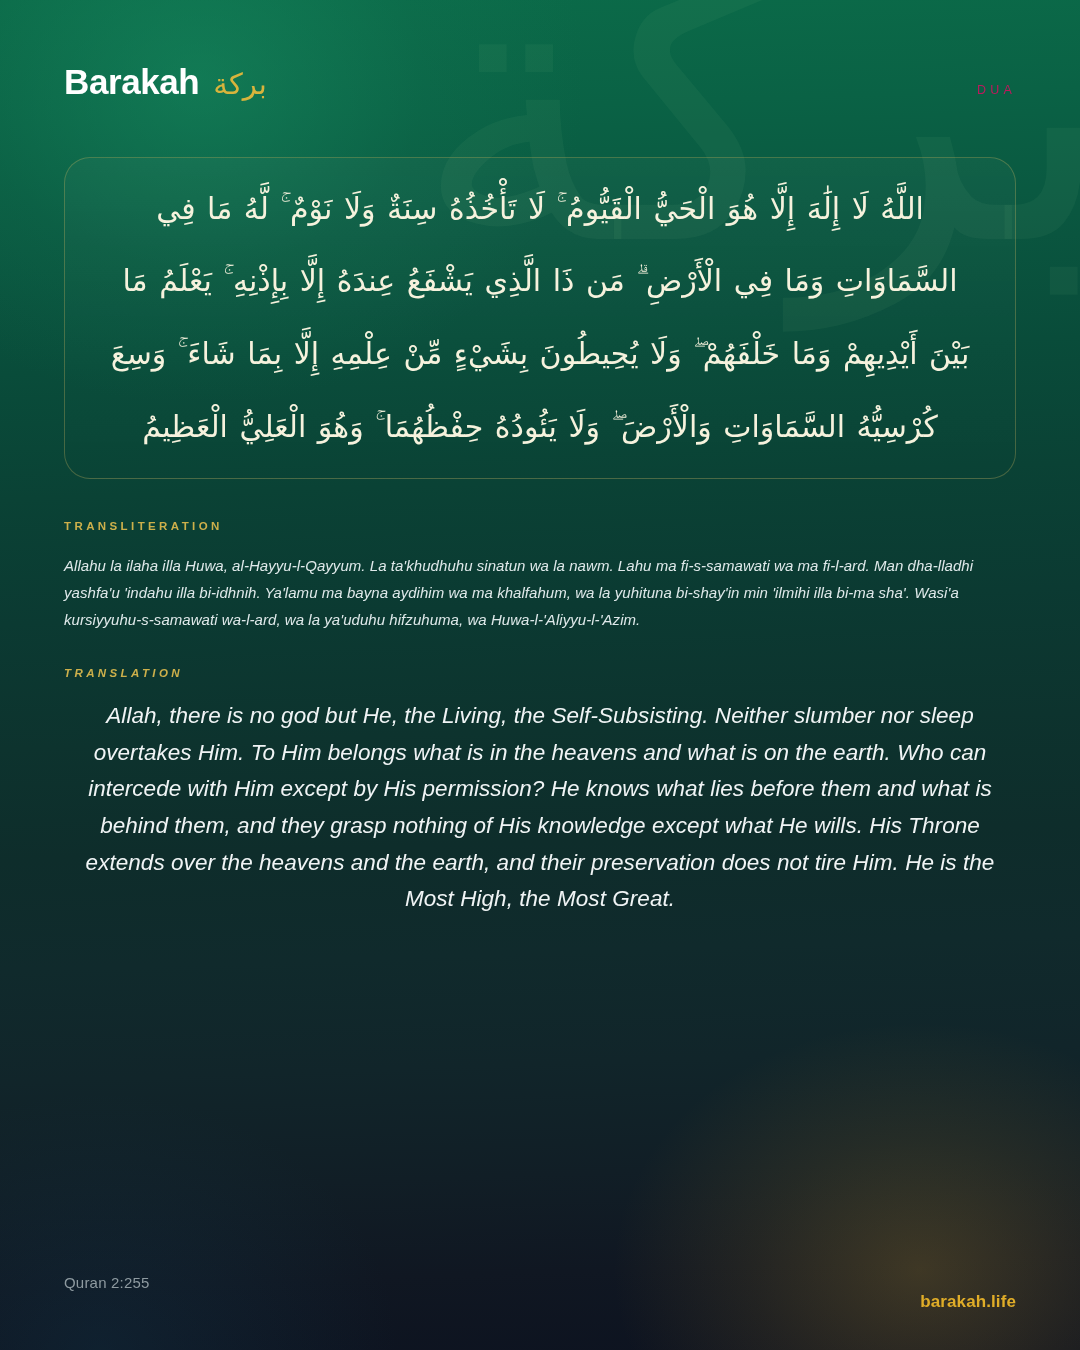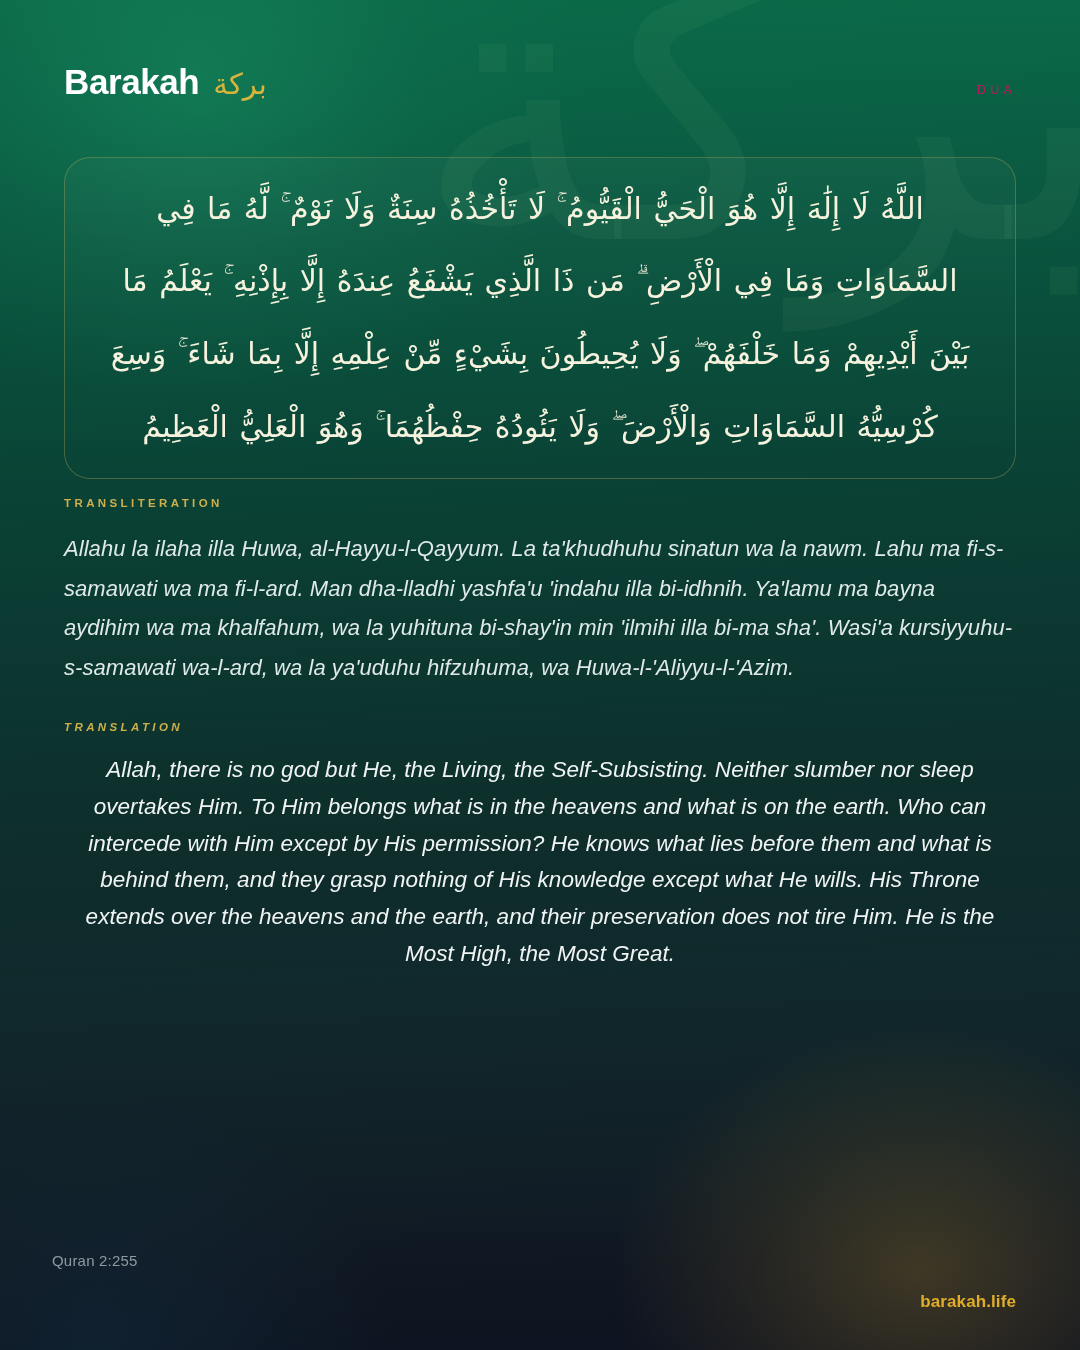"TRANSLITERATION" .section { margin-top: 18px -> 41px }
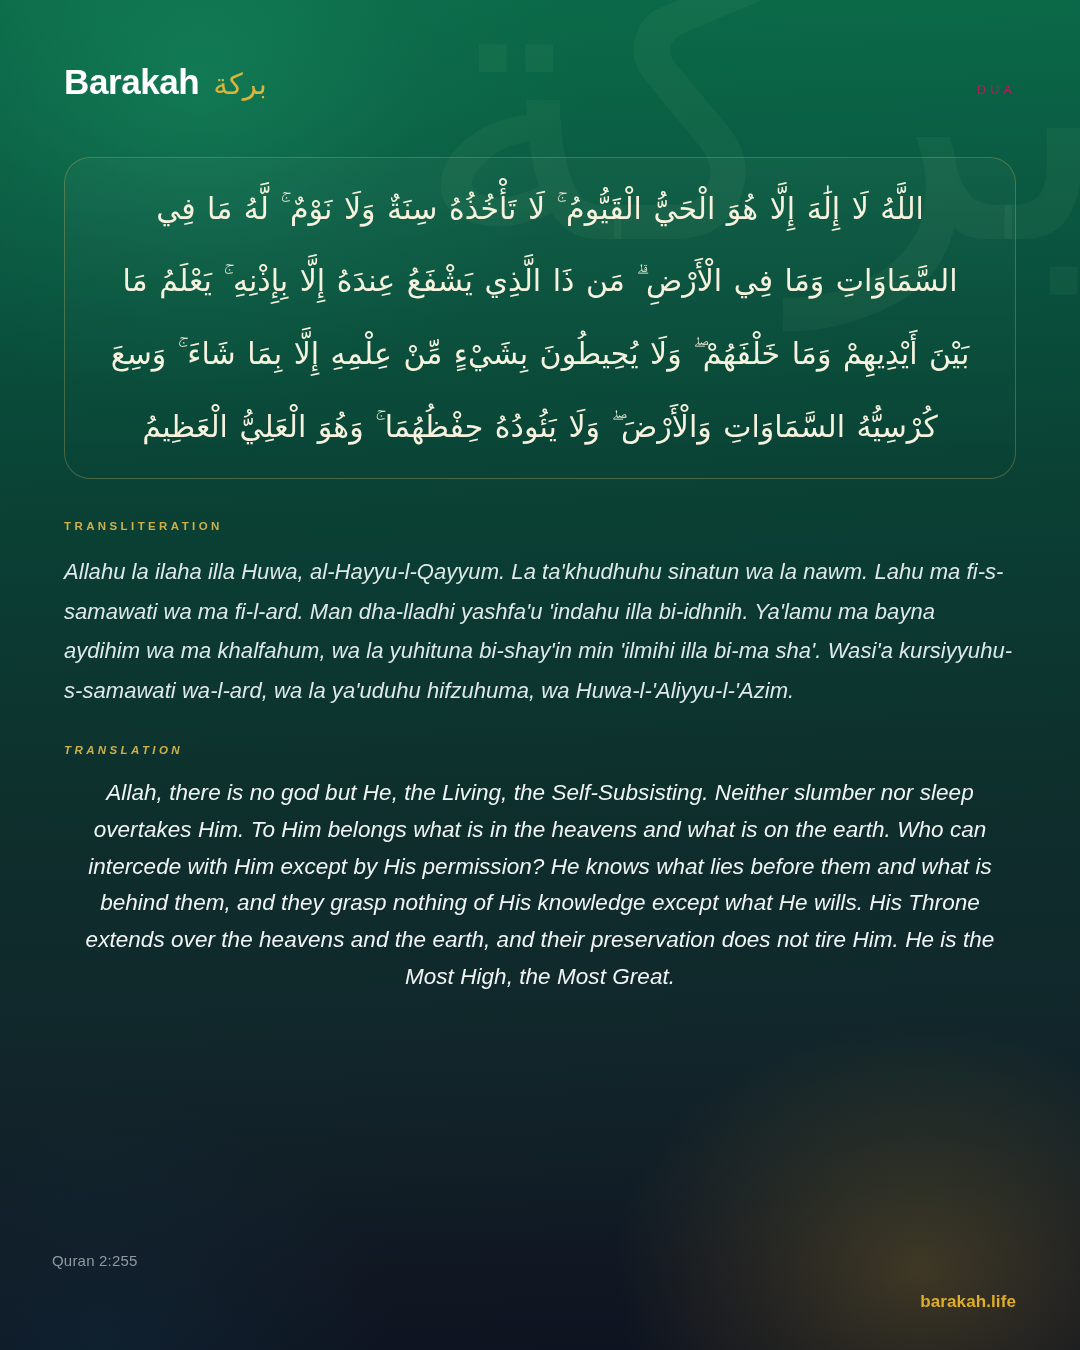"Allahu la ilaha illa Huwa," .translit-body { font-size: 22px -> 15px }
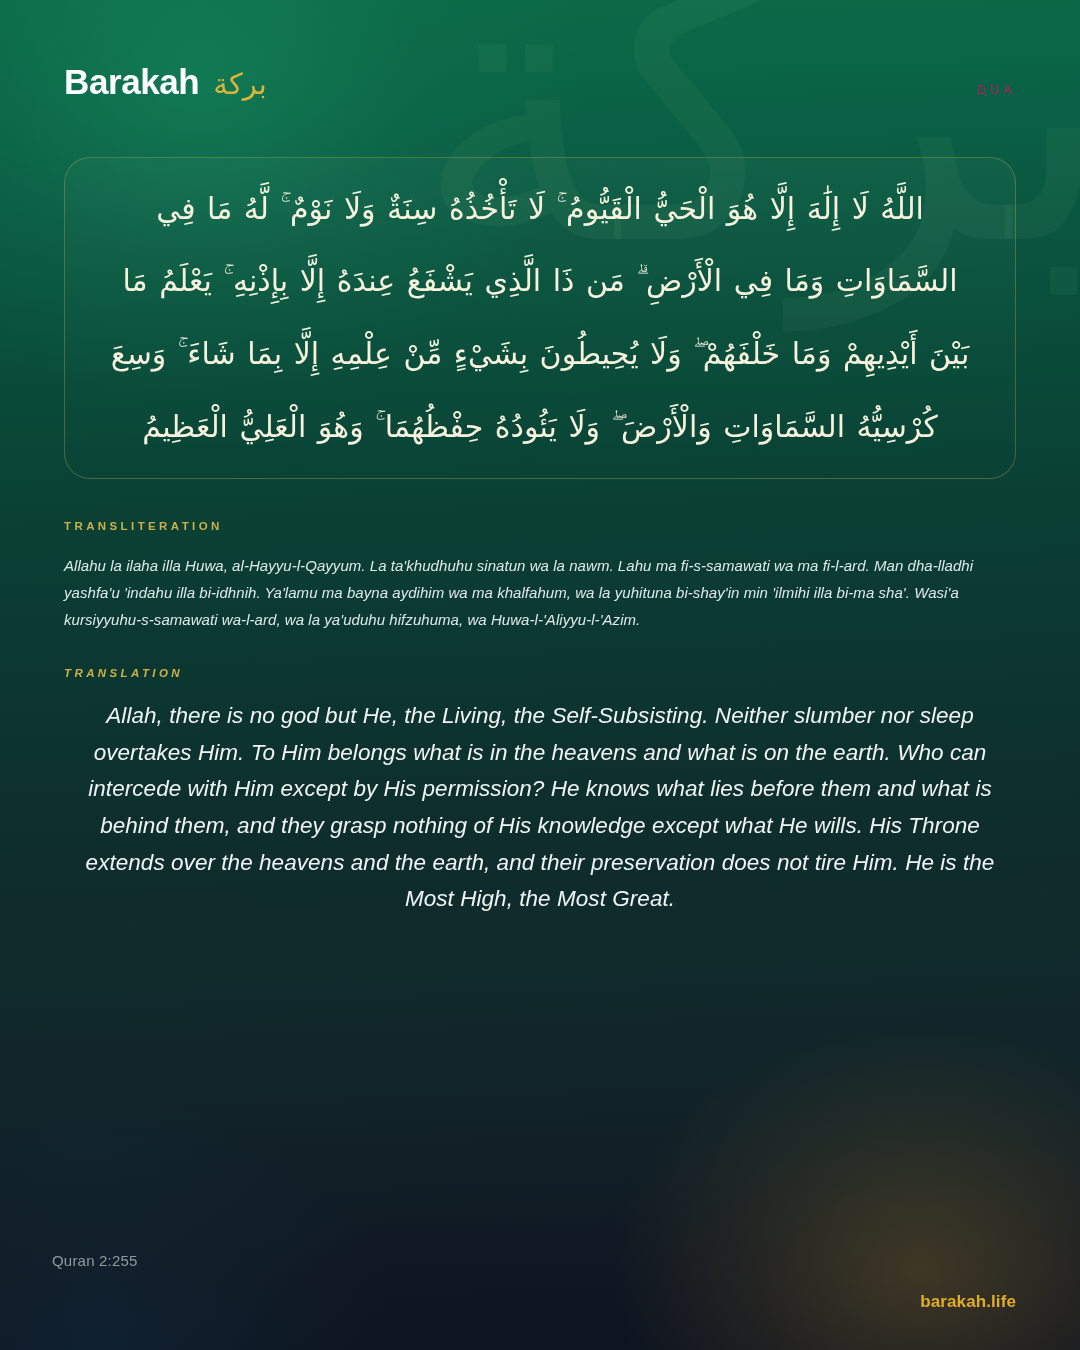"Quran 2:255" .footer { align-items: flex-start -> center; left: 52px -> 64px }
